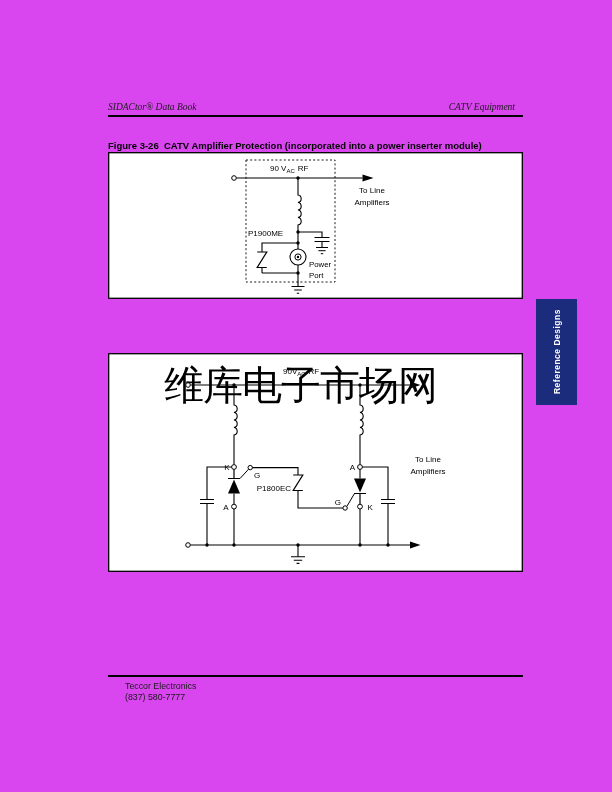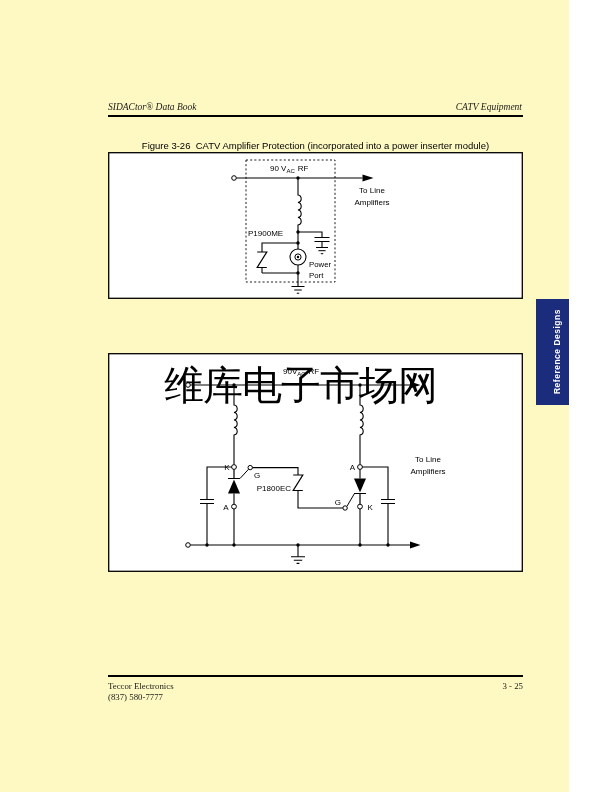"SIDACtor® Data Book" .page { background: #fef9c3 -> #d946ef; width: 569px -> 612px }
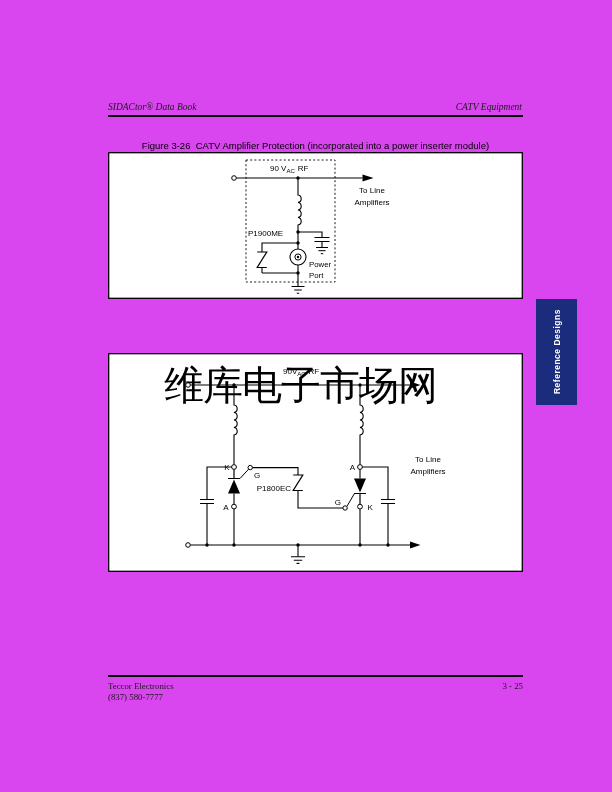"CATV Equipment" div.abs { left: 107px -> 100px }
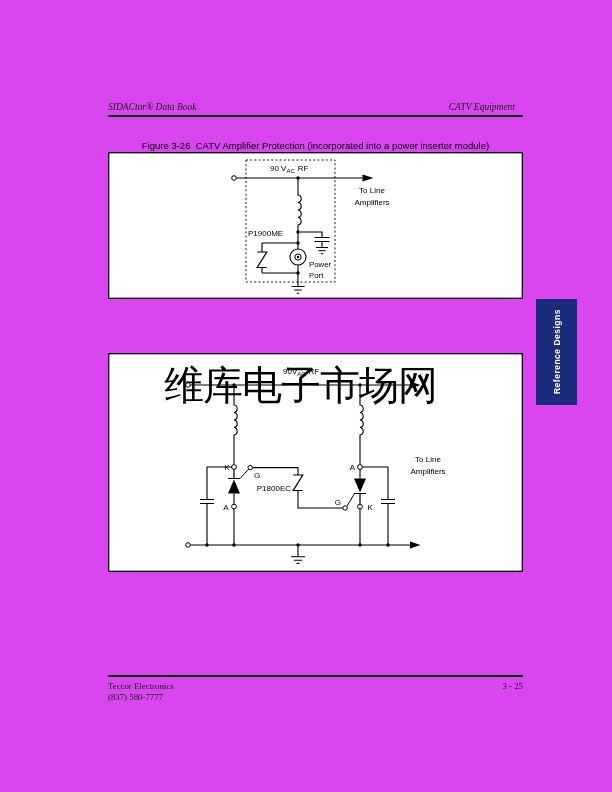"Figure 3-26 CATV Amplifier Protection" .fig-title { font-weight: normal -> bold; text-align: center -> left }
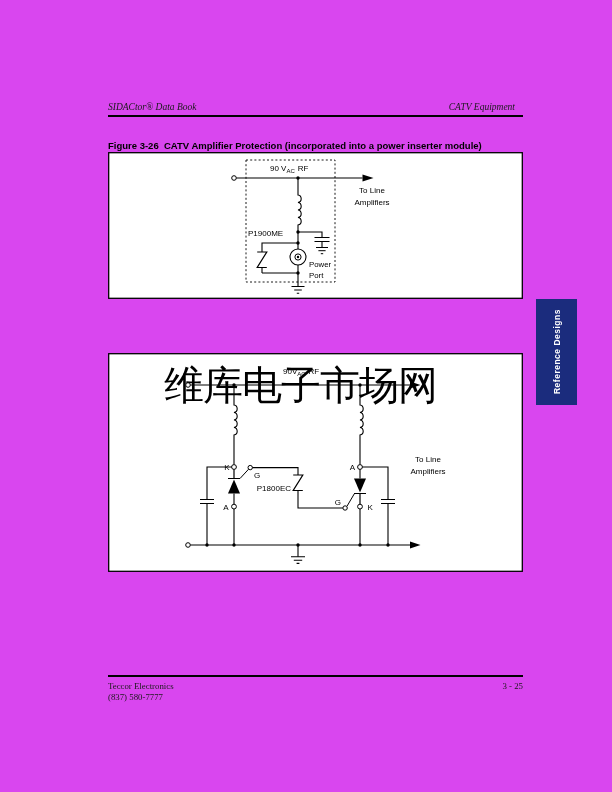"Teccor Electronics" .ftr-text { font-family: Liberation Serif, serif -> Liberation Sans, sans-serif; margin-left: none -> 17px }
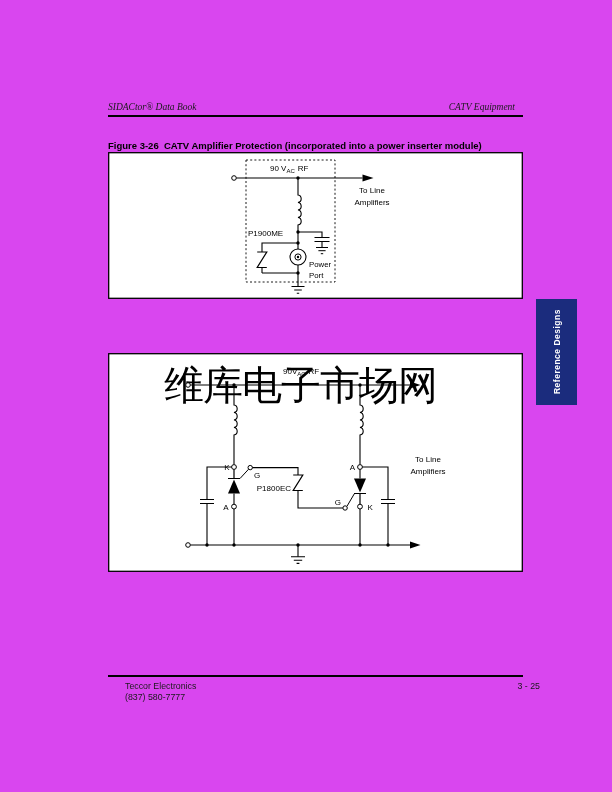"3 - 25" div.abs { html: <div>3 - 25</div> -> none }
